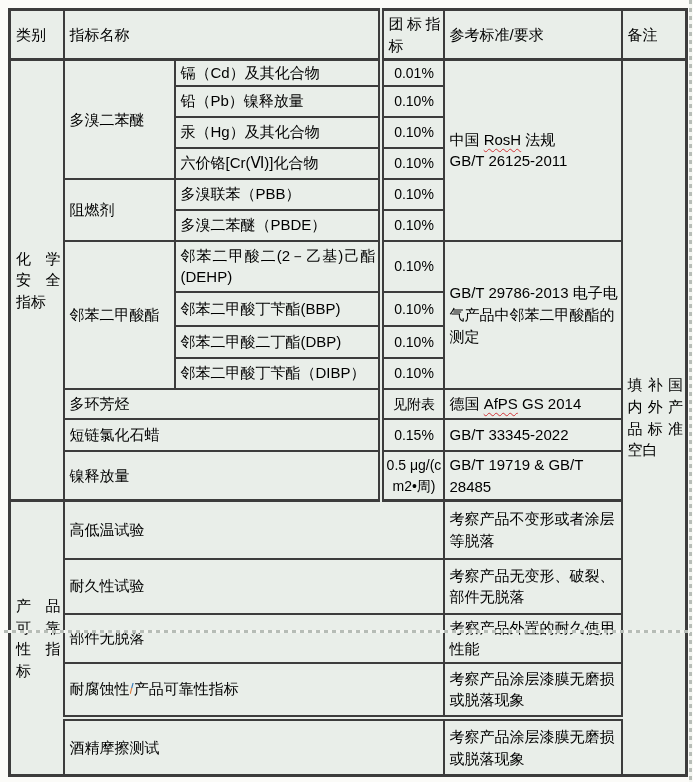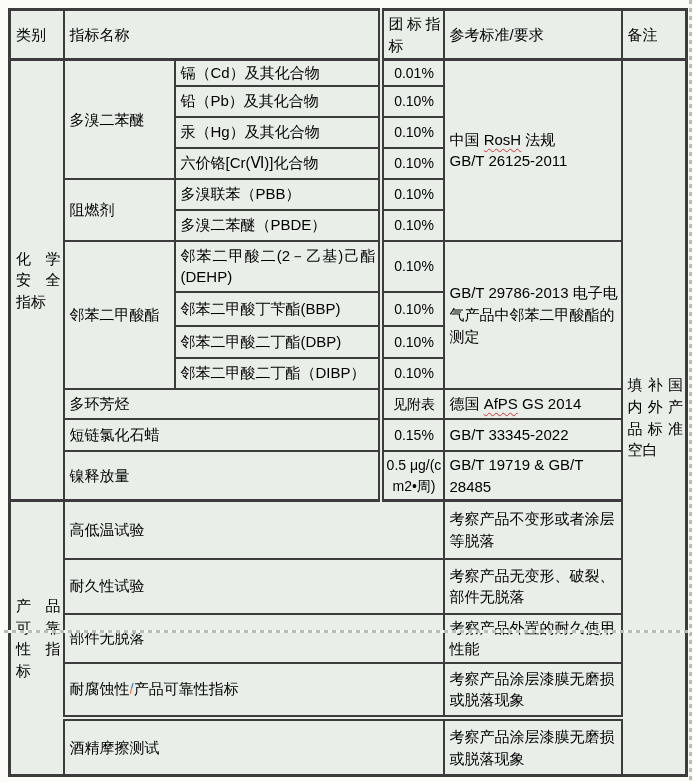"铅（Pb）及其化合物" td.jc { text: 及其化合物 -> 镍释放量 }
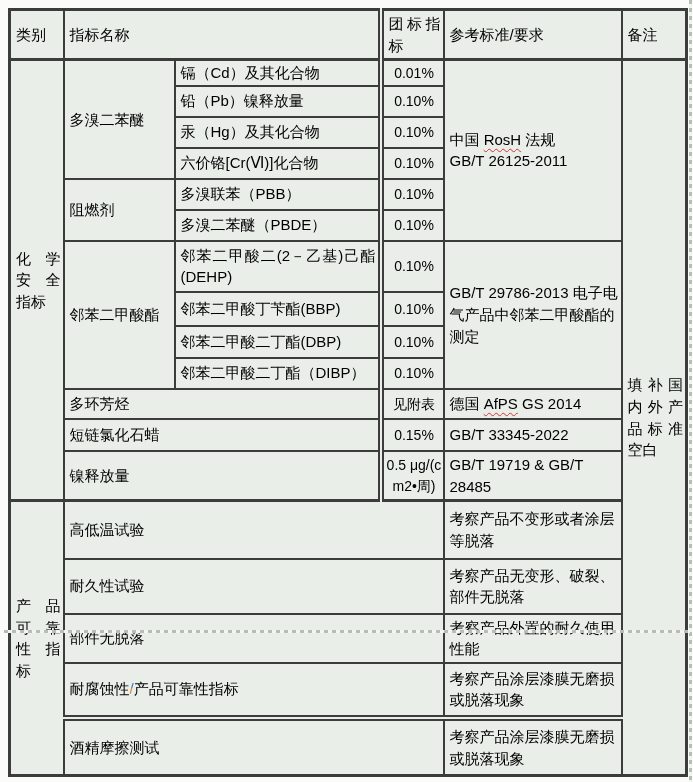"邻苯二甲酸二丁酯（DIBP）" td.jc { text: 二丁 -> 丁苄 }
